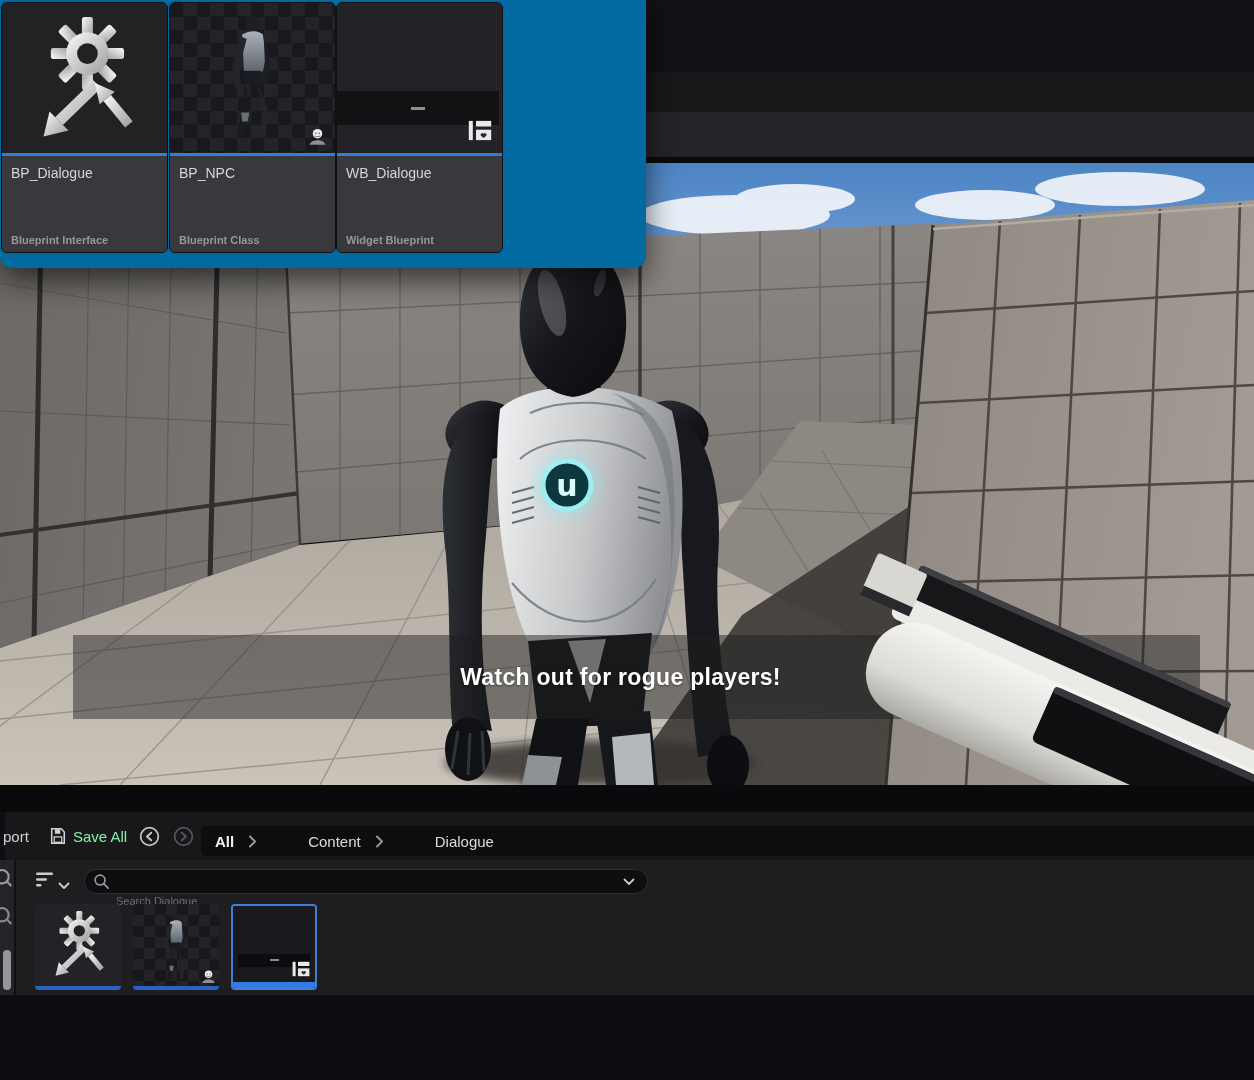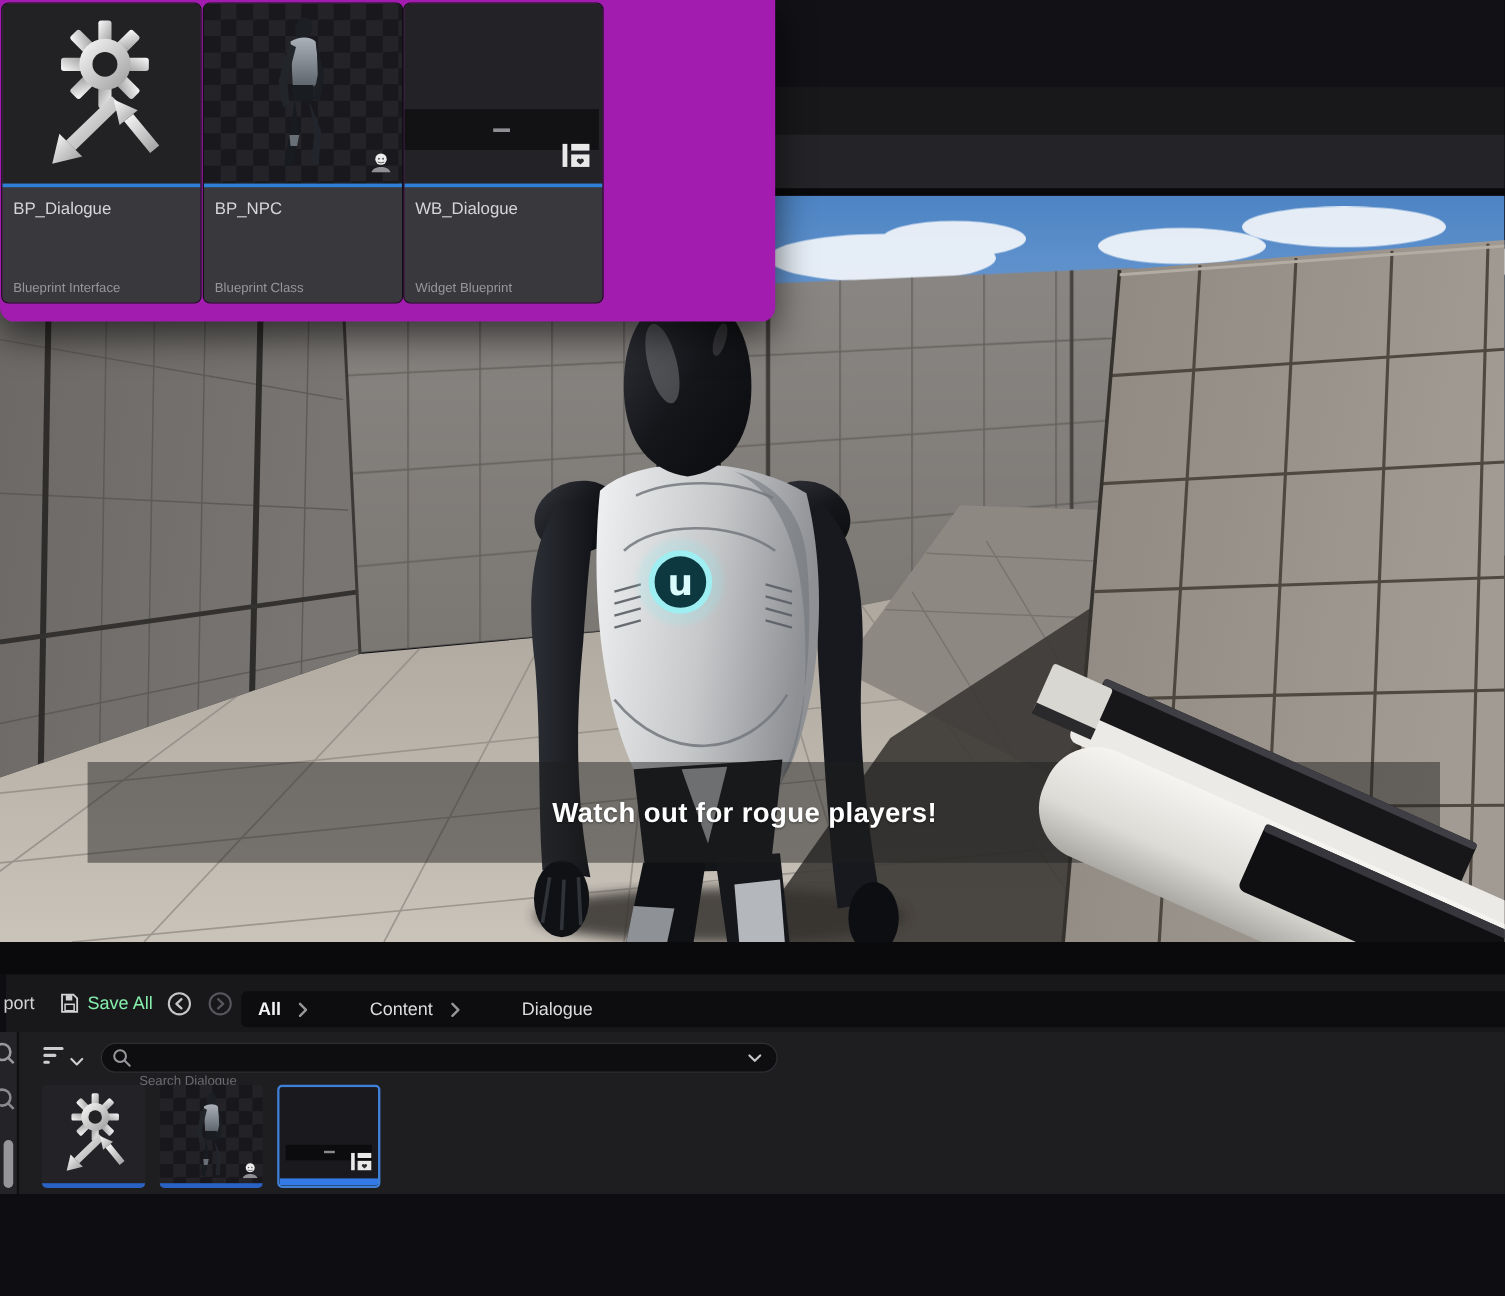"BP_Dialogue" .popup { background: #a21caf -> #0369a1 }
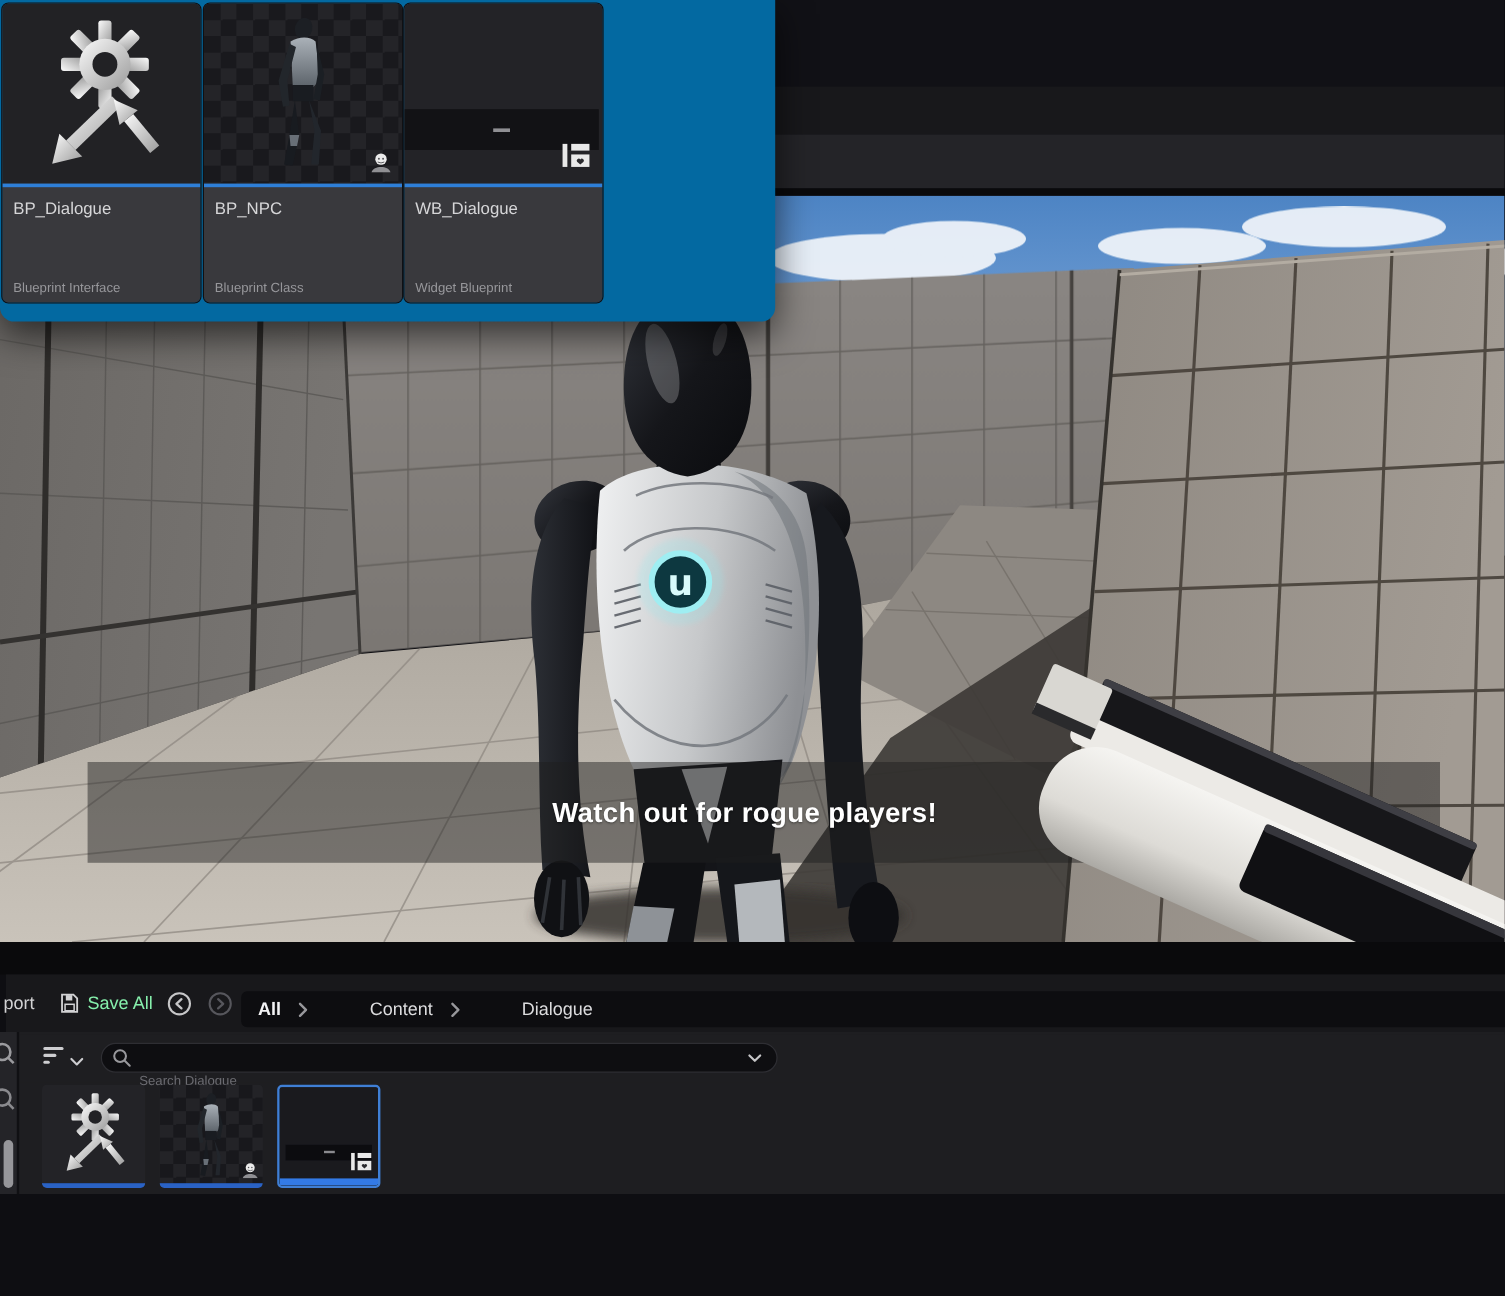"Blueprint Interface" .card .type { font-weight: none -> bold }
